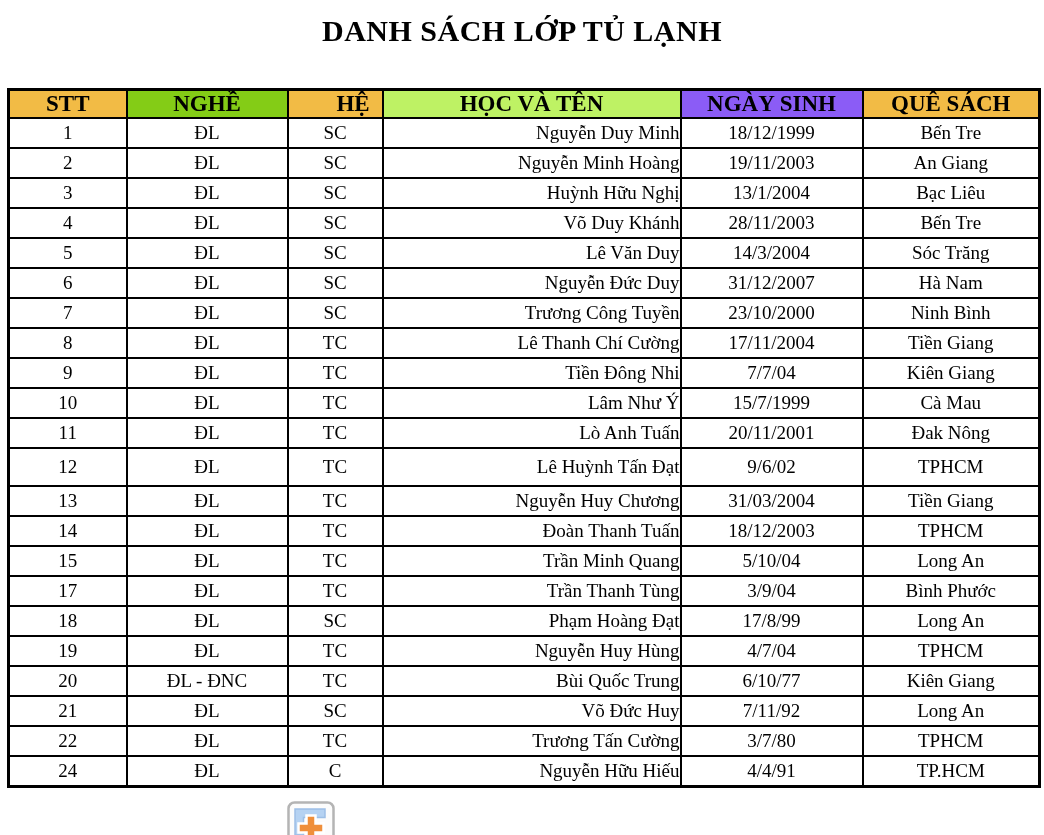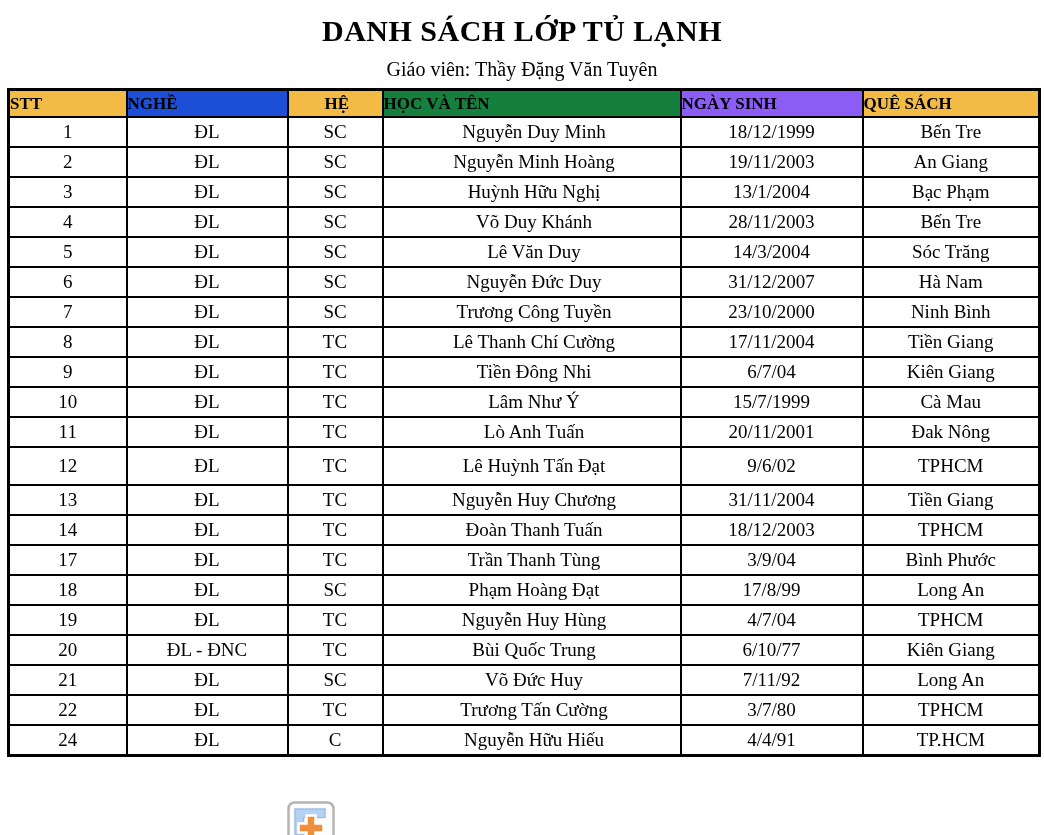"Giáo viên: Thầy Đặng Văn" div.subtitle { html: <div>Giáo viên: Thầy Đặng Văn Tuyên</div> -> none }
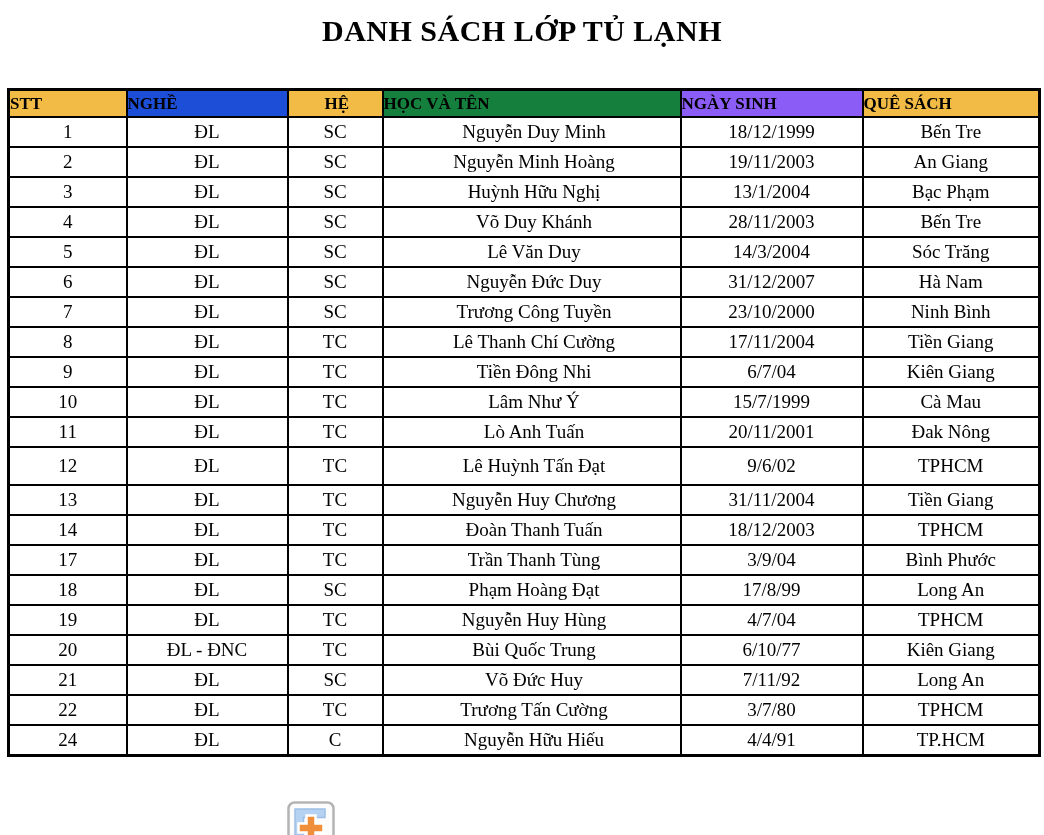"STT" .class-table th { font-size: 17px -> 23px; text-align: left -> center }
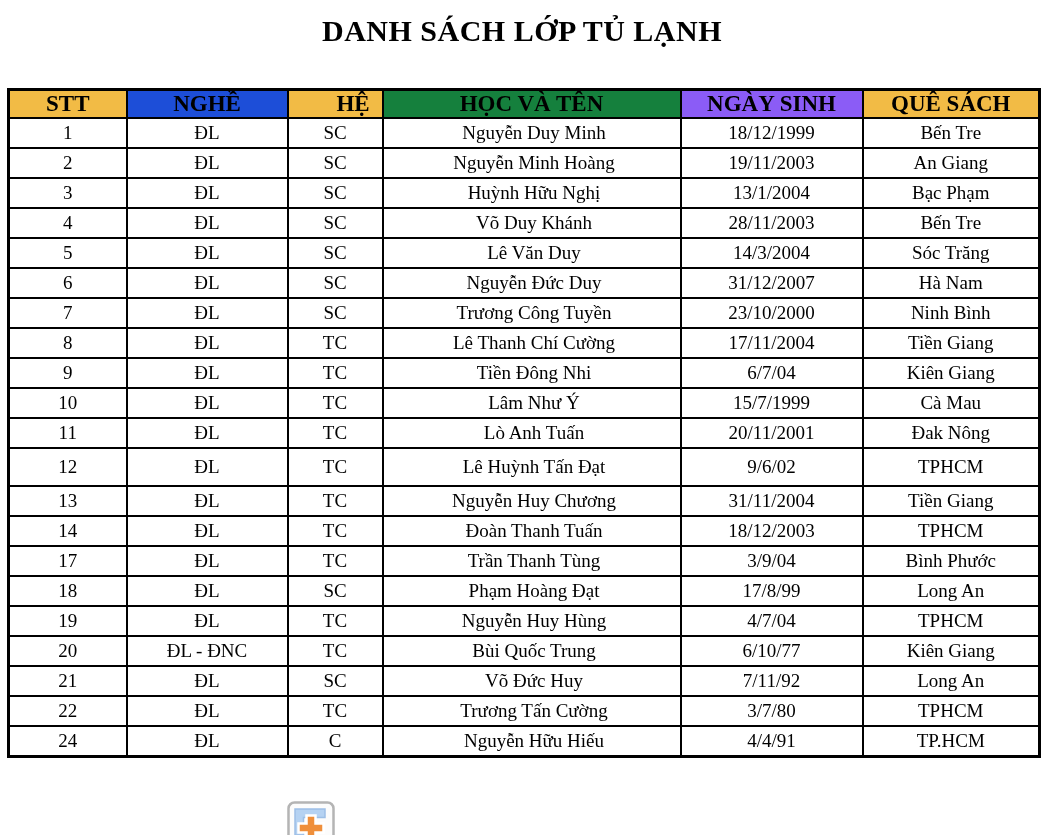"NGHỀ" th { background: #1d4ed8 -> #84cc16 }
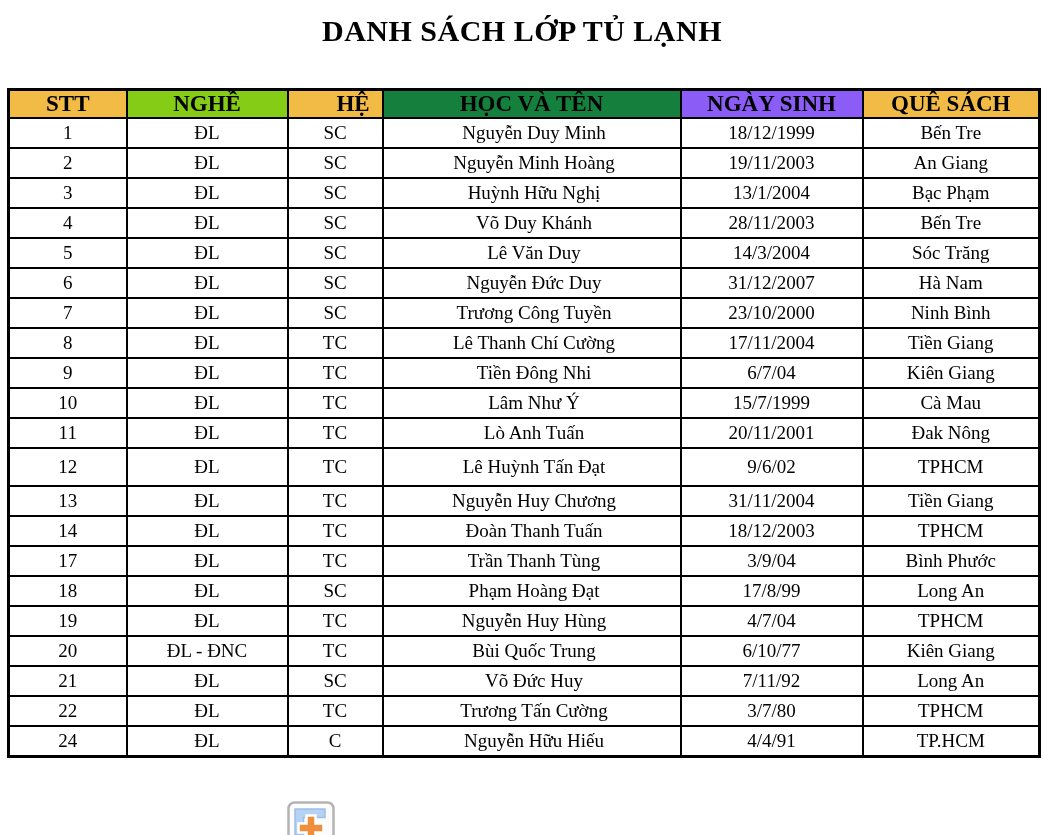"HỌC VÀ TÊN" th { background: #15803d -> #bef264 }
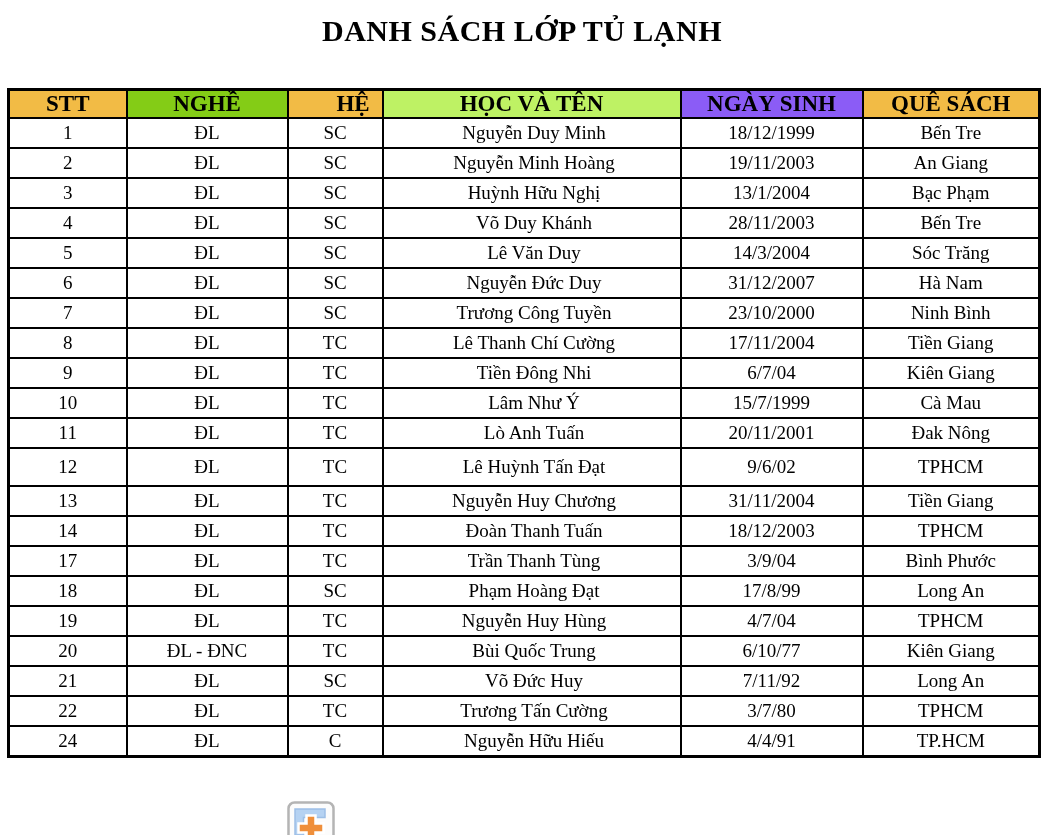"Nguyễn Duy Minh" .class-table td.c-name { text-align: center -> right }
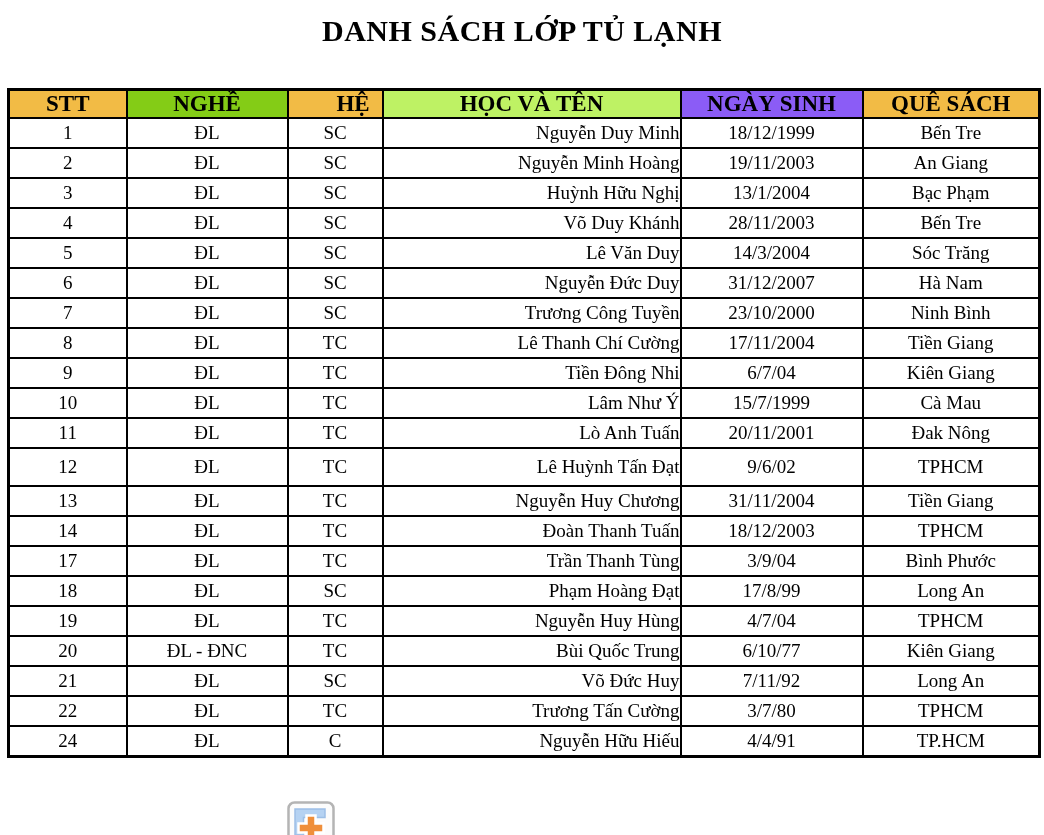"Bạc Phạm" td.c-que { text: Phạm -> Liêu }
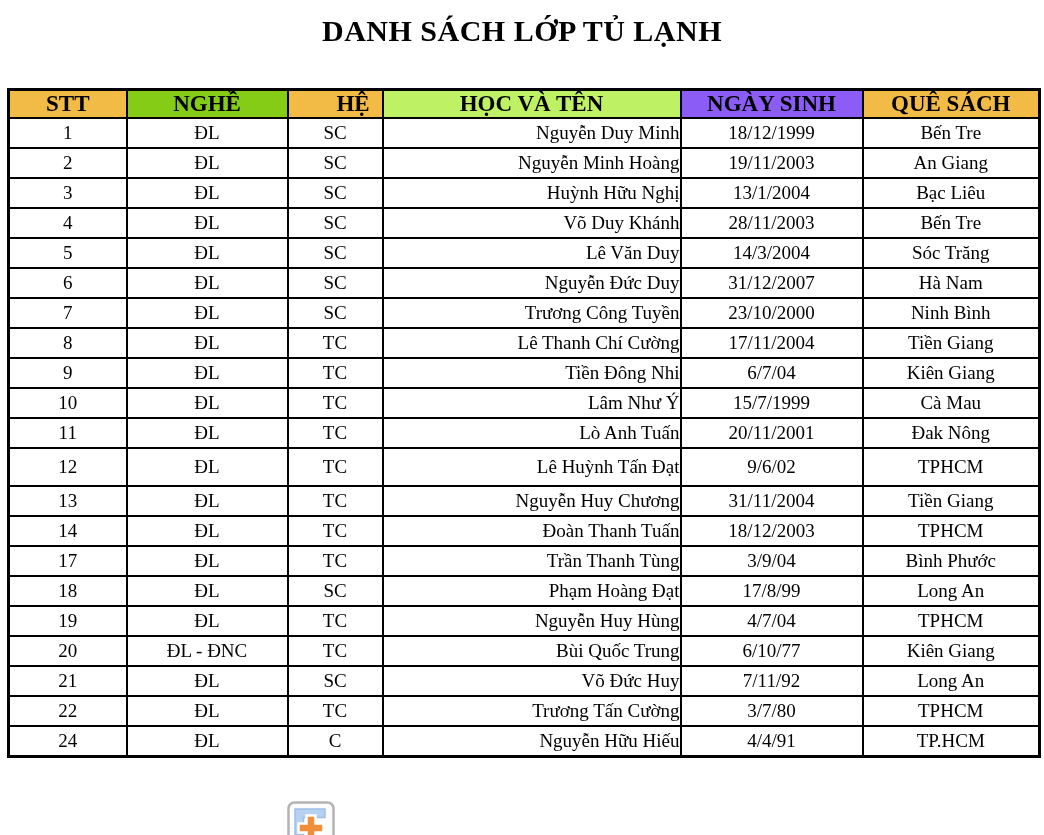"6/7/04" td.c-dob { text: 6/7/04 -> 7/7/04 }
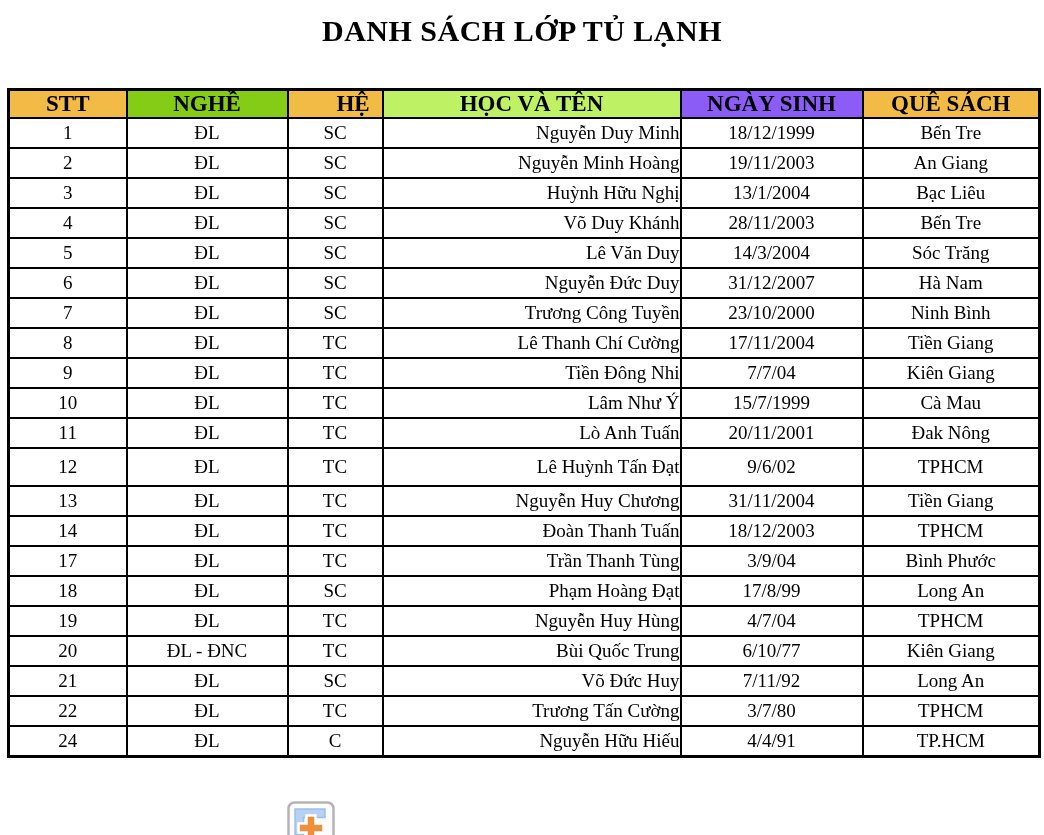"31/11/2004" td.c-dob { text: 31/11/2004 -> 31/03/2004 }
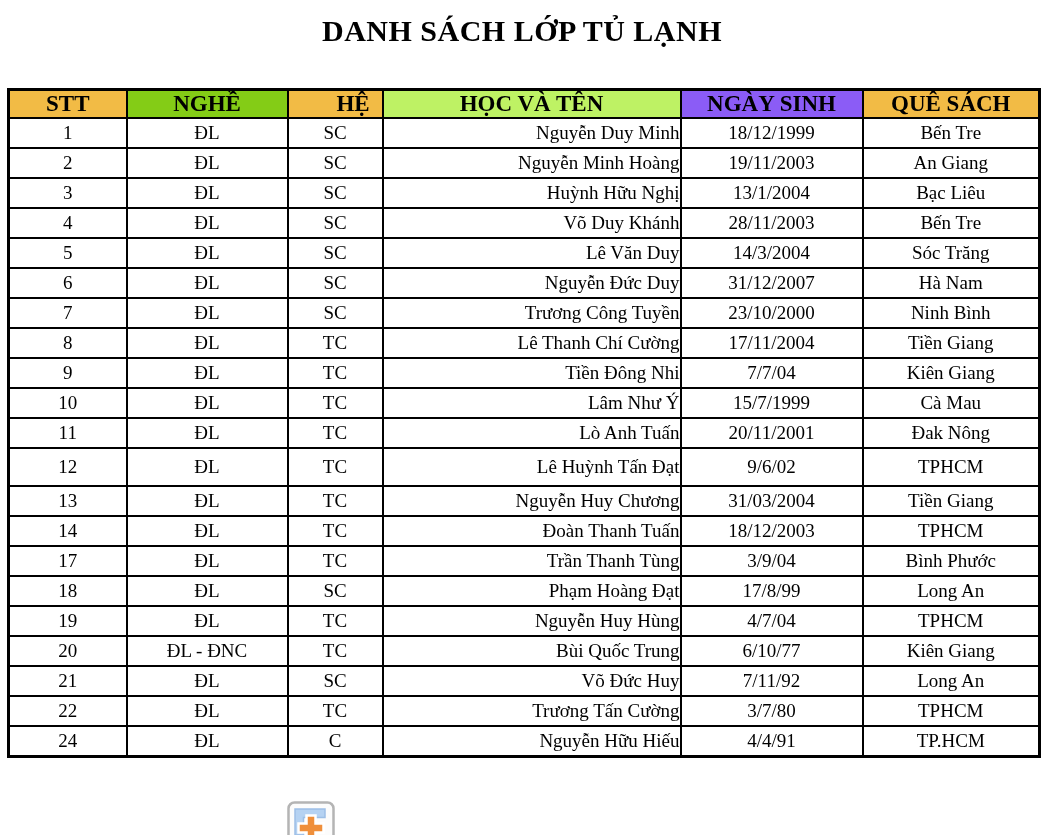"15" tr { html: none -> <tr> <td>15</td> <td>ĐL</td> <td>TC</td> <td>Trần Minh Quang</td> <td>5/10/04</td> <td>Long An</td> </tr> }
